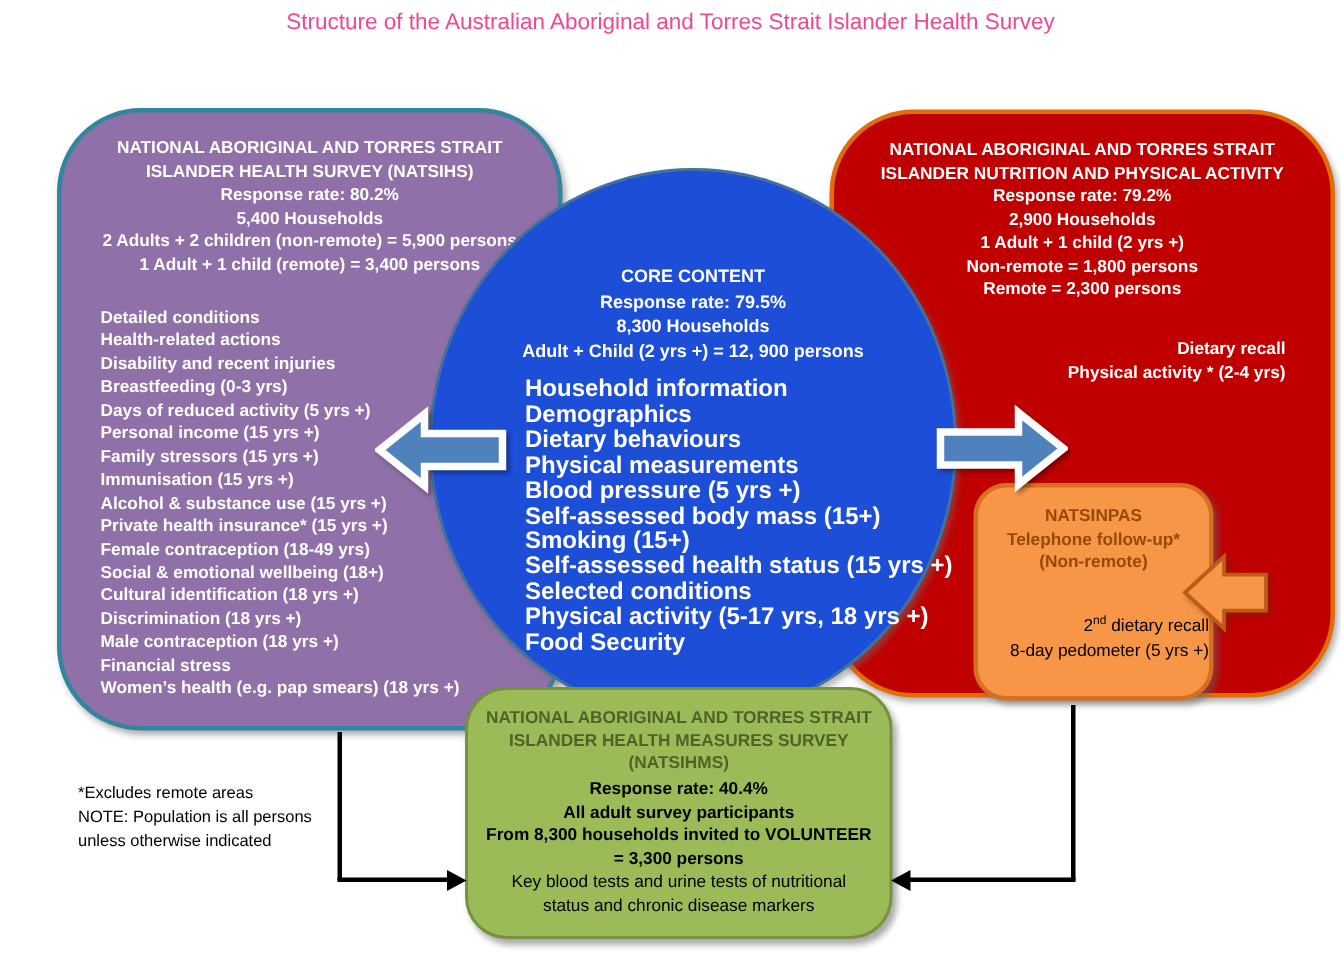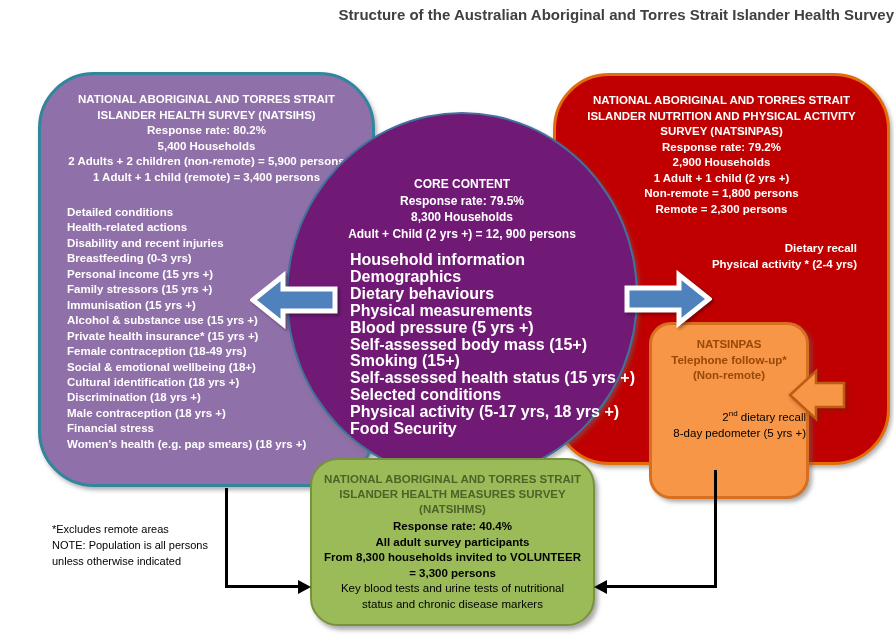"Structure of the Australian Aboriginal" .title { color: #404040 -> #ec4899; font-weight: bold -> normal; text-align: right -> center }
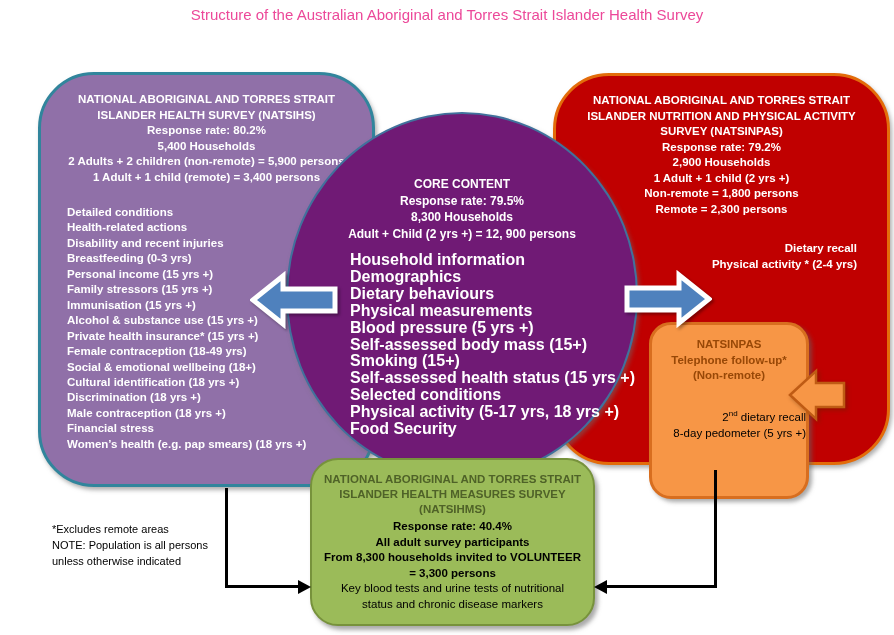"SURVEY (NATSINPAS)" div { html: <div>SURVEY (NATSINPAS)</div> -> none }
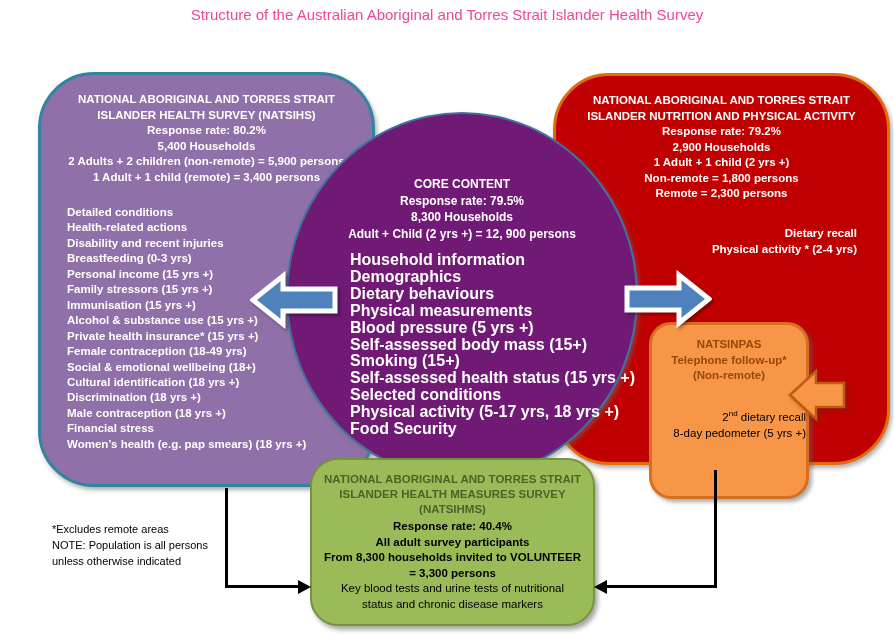"CORE CONTENT" .circle { background: #701a75 -> #1d4ed8 }
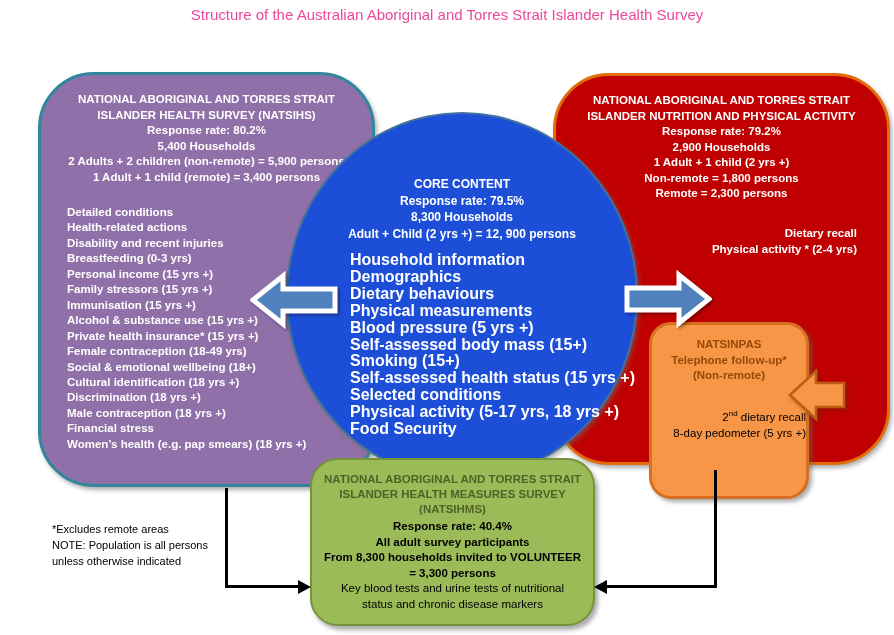"Days of reduced activity (5" div { html: none -> <div>Days of reduced activity (5 yrs +)</div> }
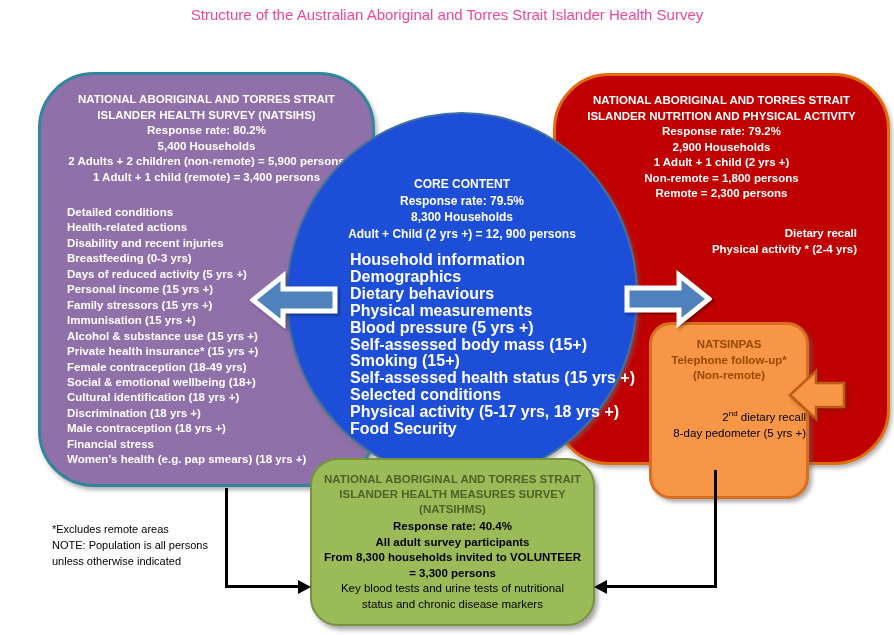"NATSINPAS" .orange { height: 177px -> 145px }
